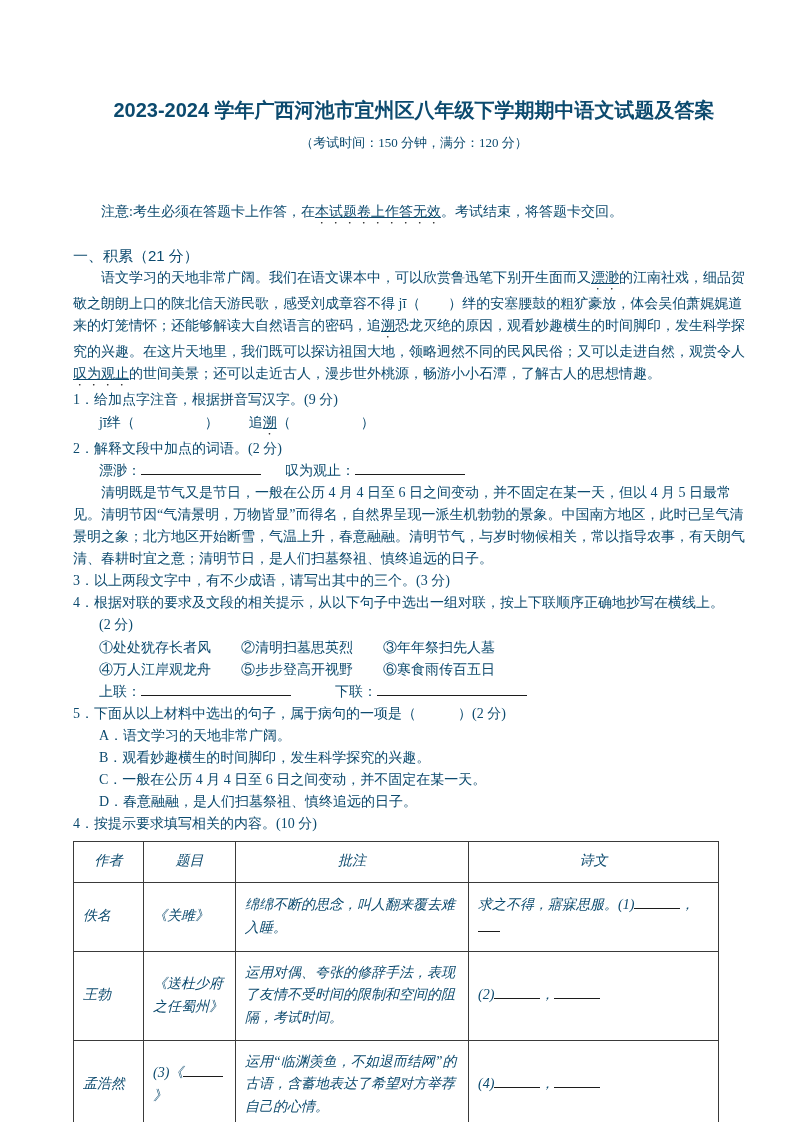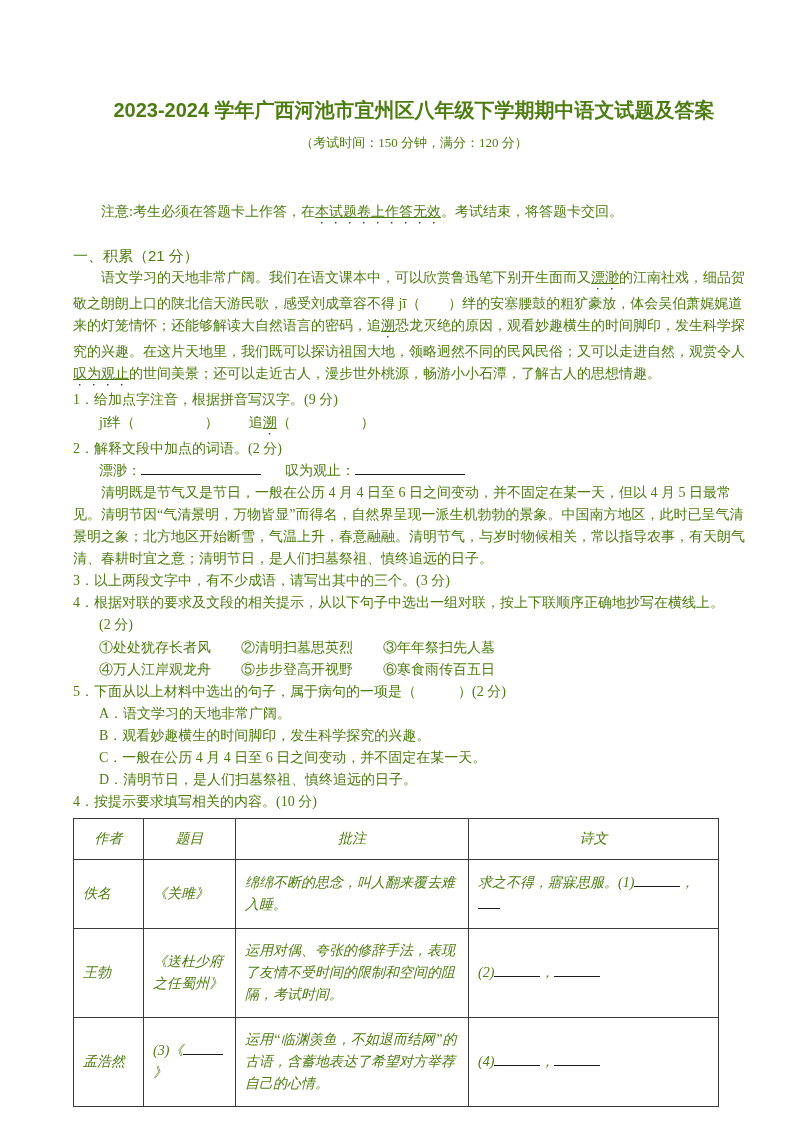"2023-2024 学年广西河池市宜州区八年级下学期期中语文试题及答案" .page { color: #4d7c0f -> #0c4a6e }
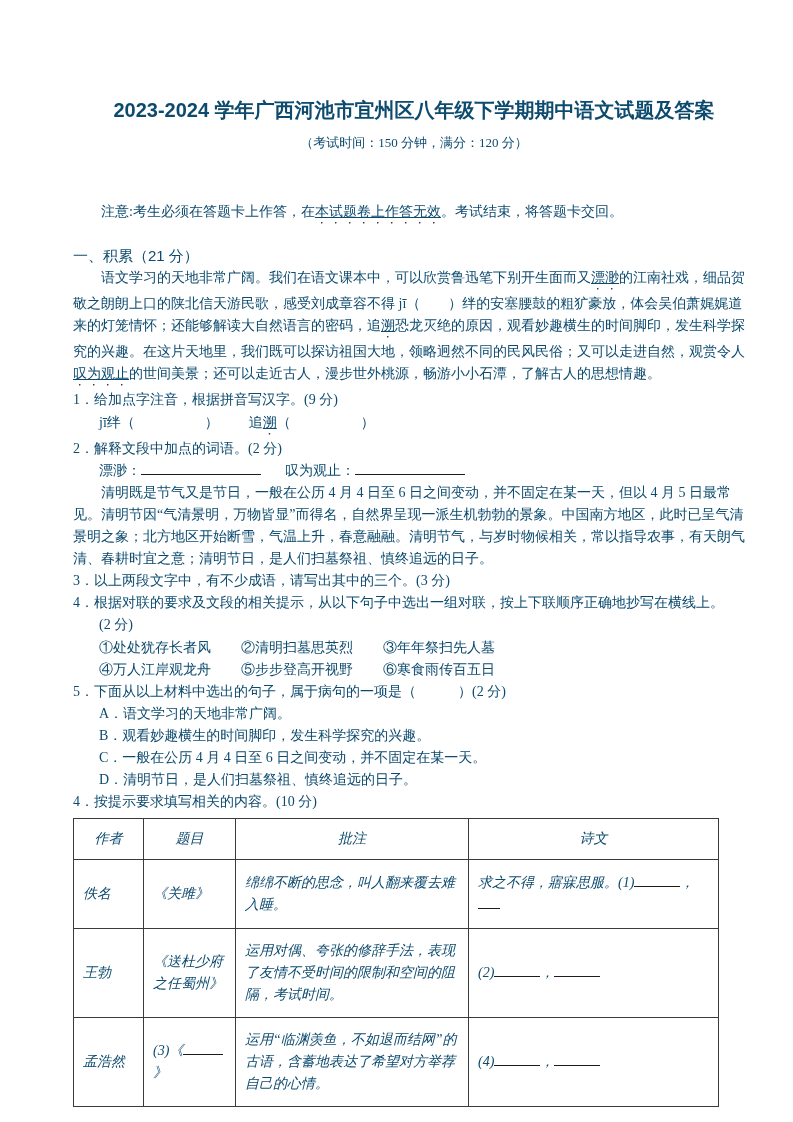"上联： 下联：" div.sub { html: none -> <div><span>上联：</span><span></span><span></span><span>下联：</span><span></span></div> }
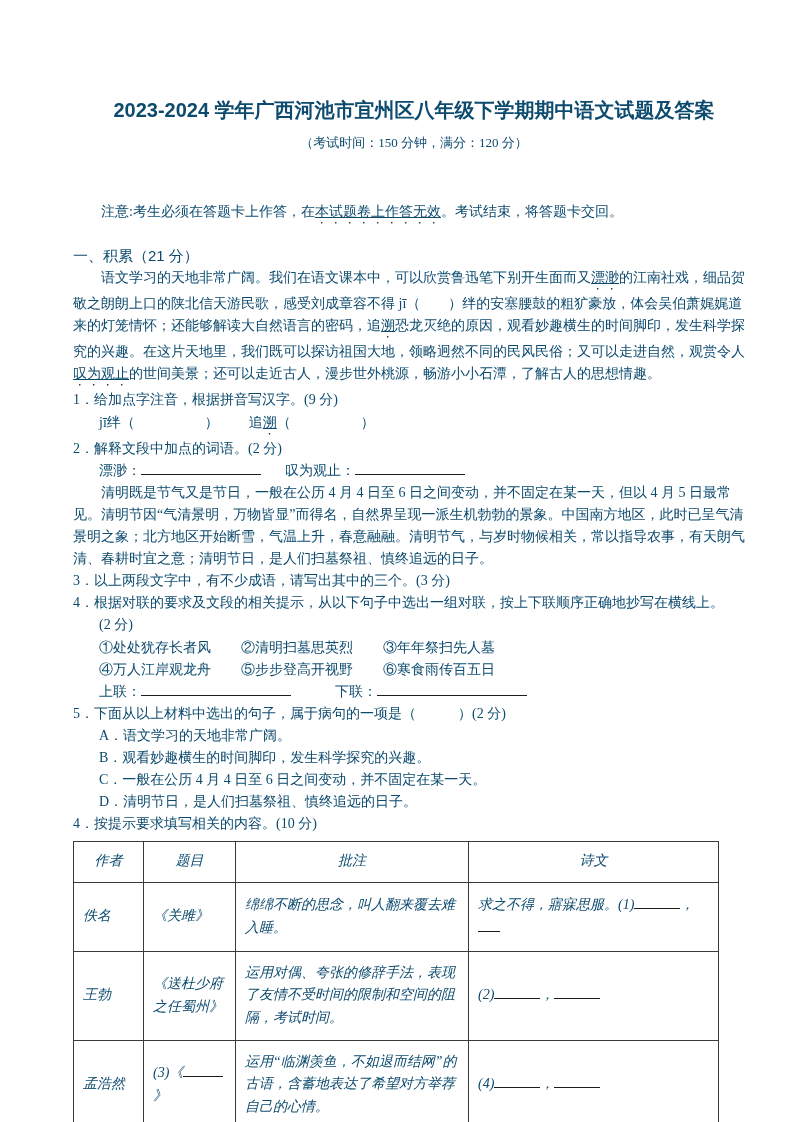"D．清明节日，是人们扫墓祭祖、慎终追远的日子。" div.sub { text: 清明节日 -> 春意融融 }
